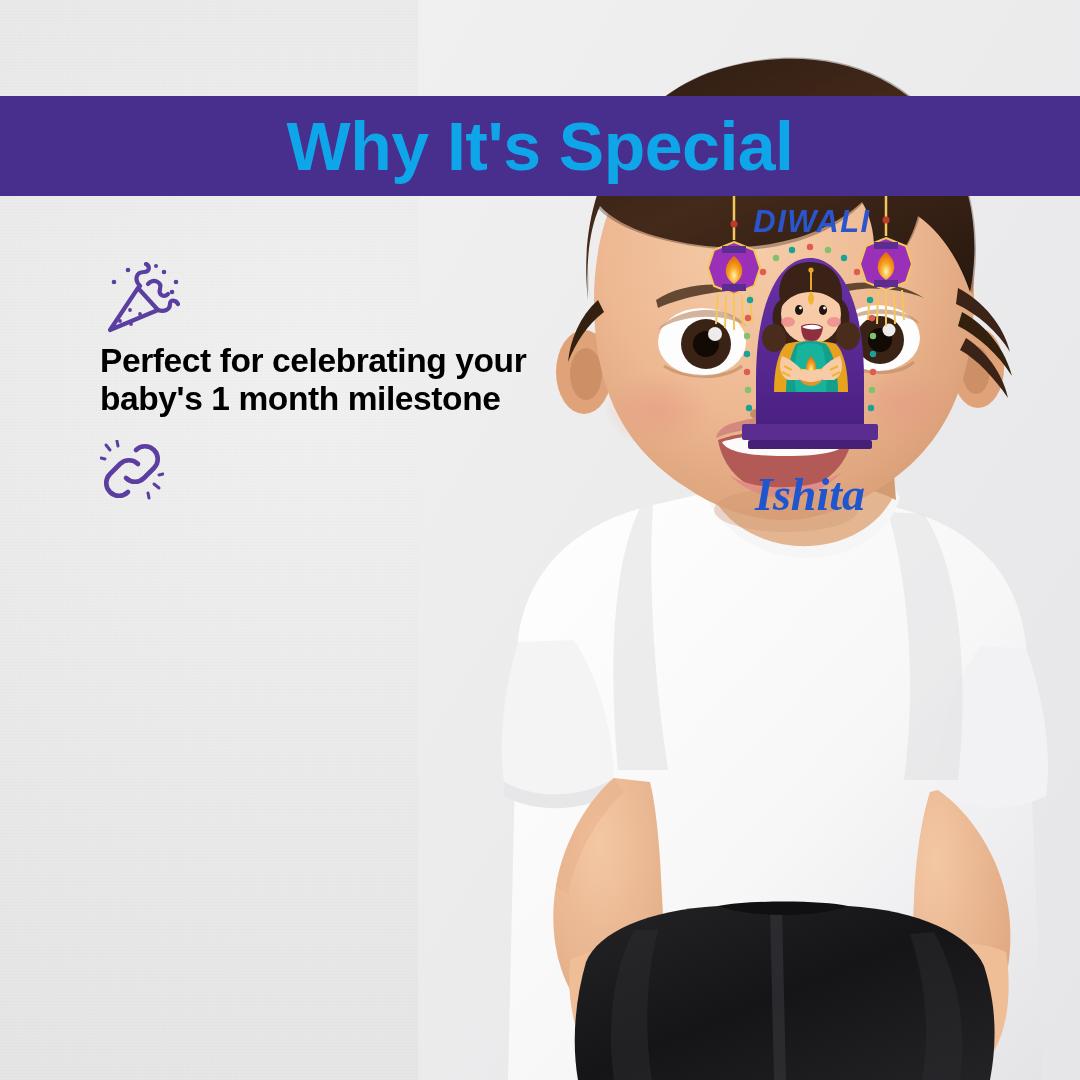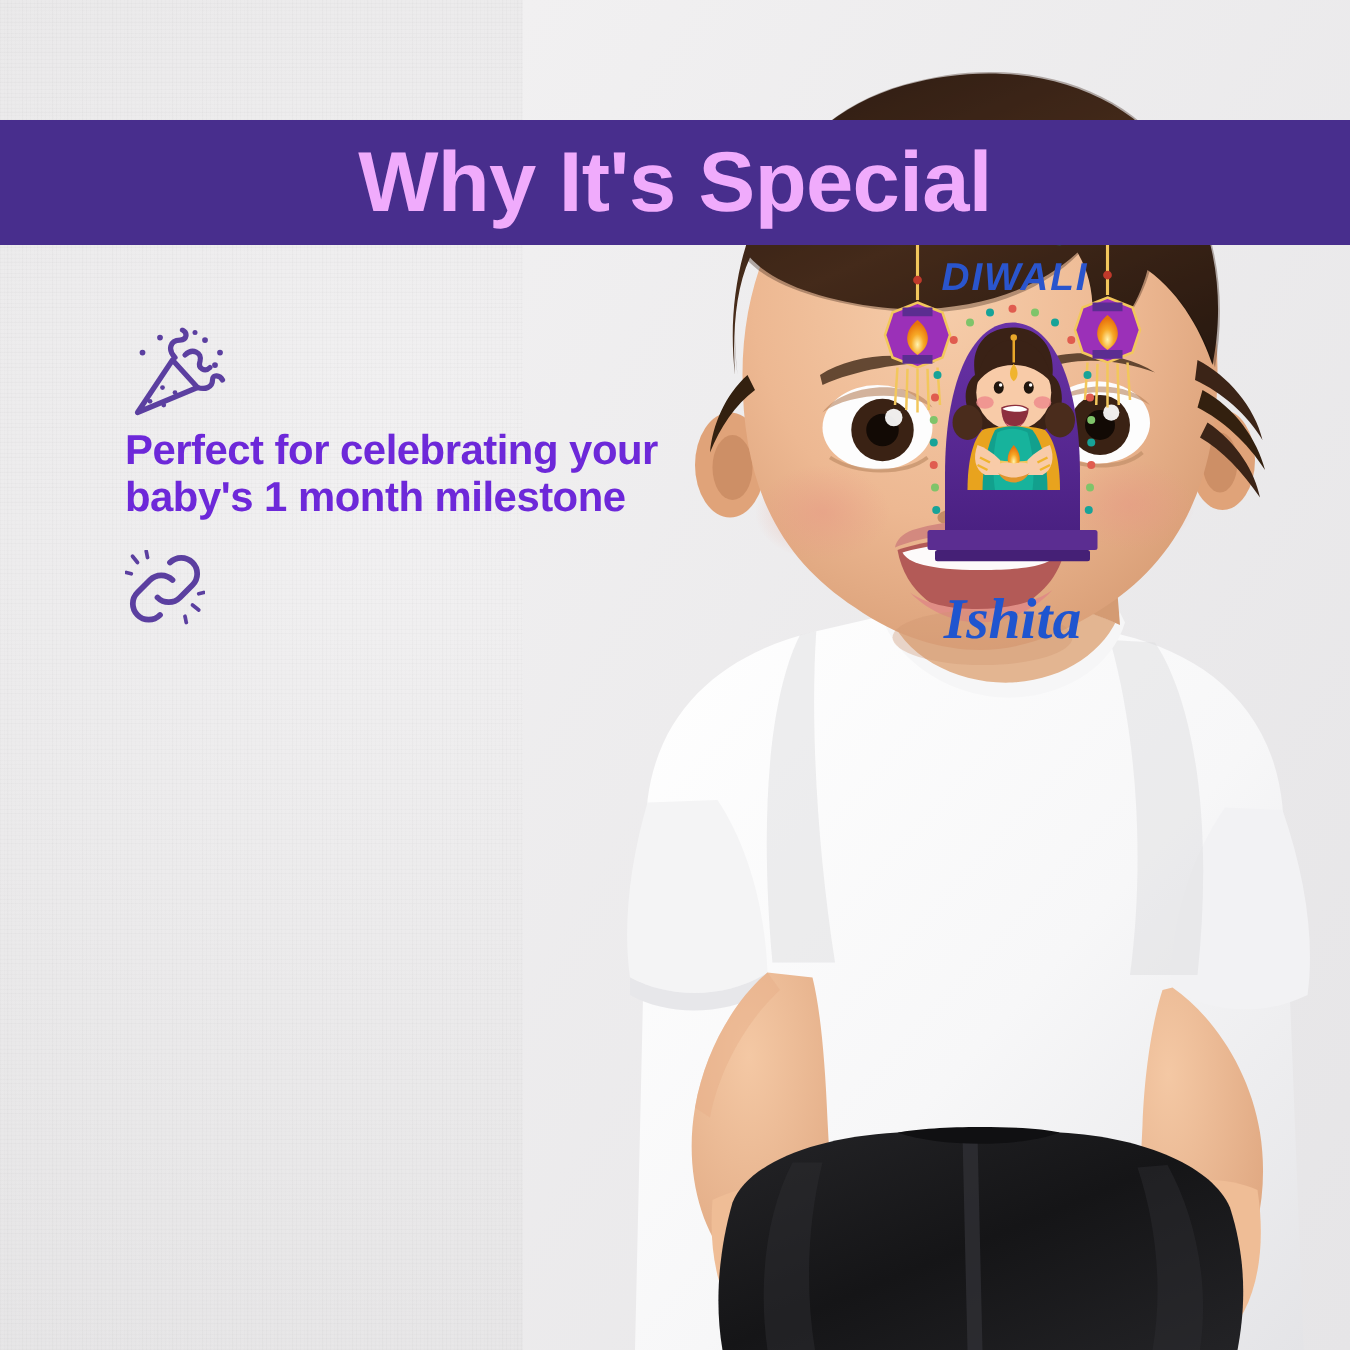"Why It's Special" #banner-title { color: #f0abfc -> #0ea5e9 }
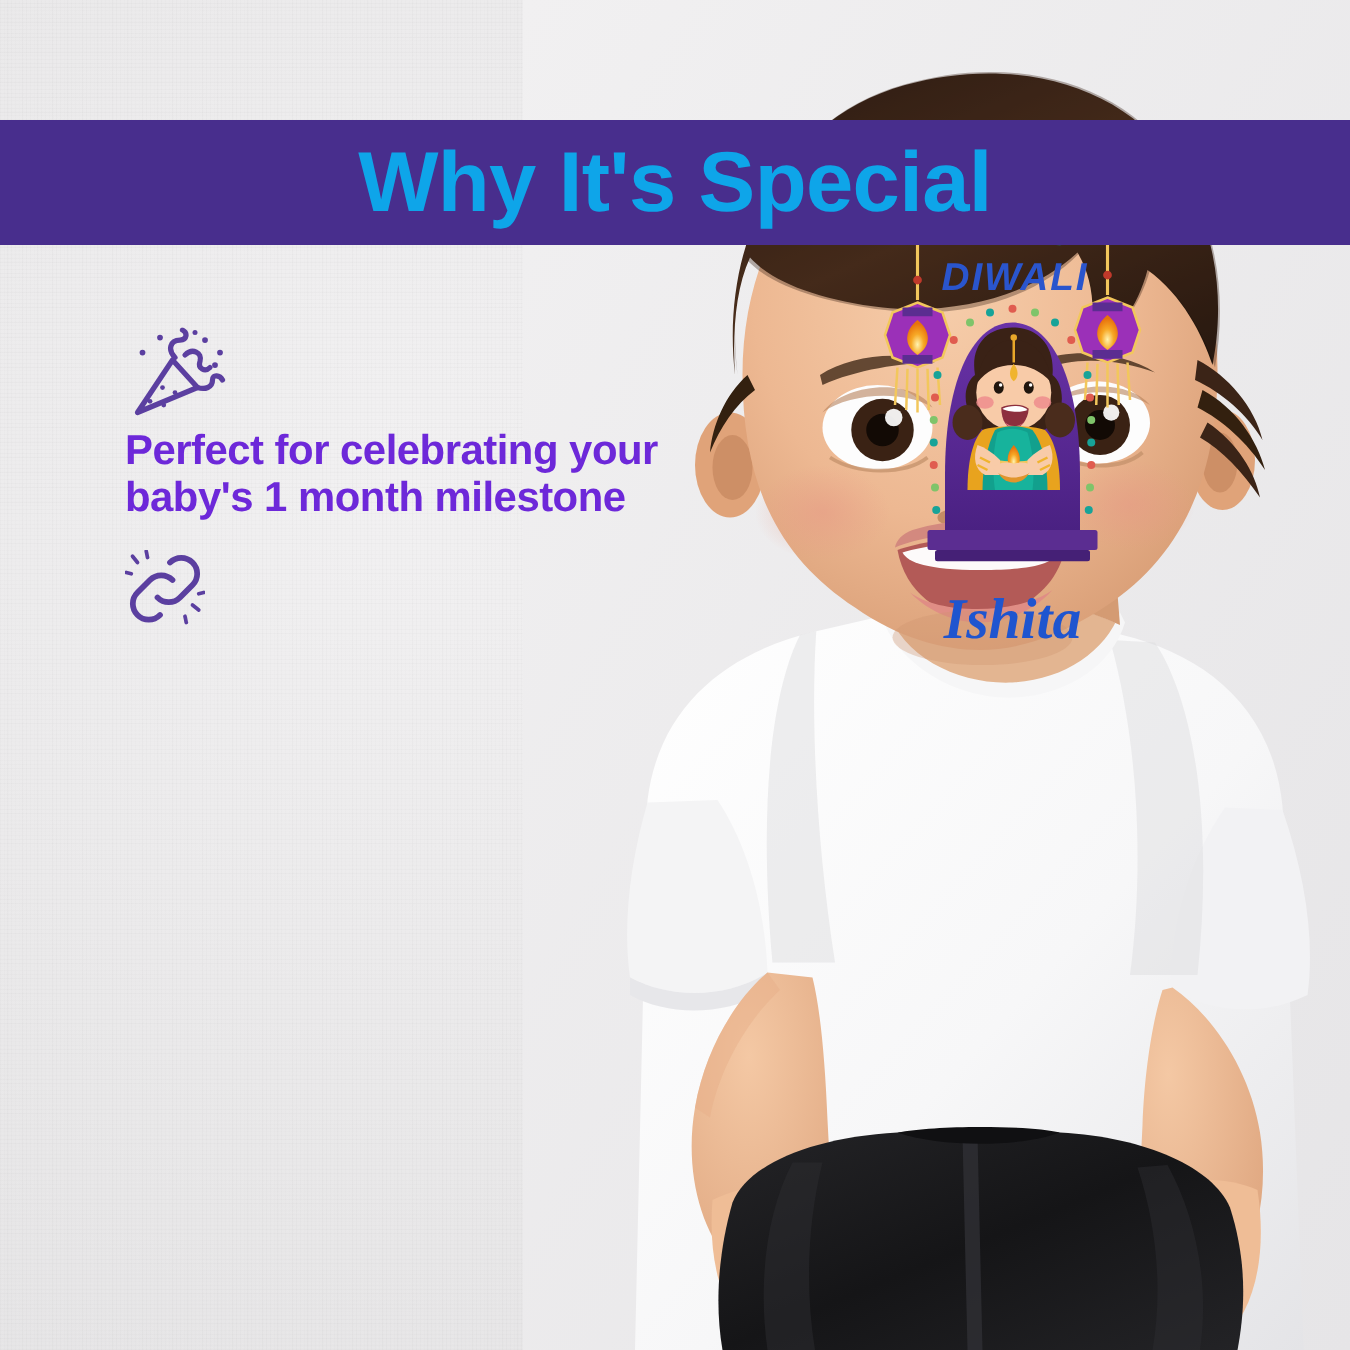"Perfect for celebrating your" .feature-text { color: #6d28d9 -> #000000 }
